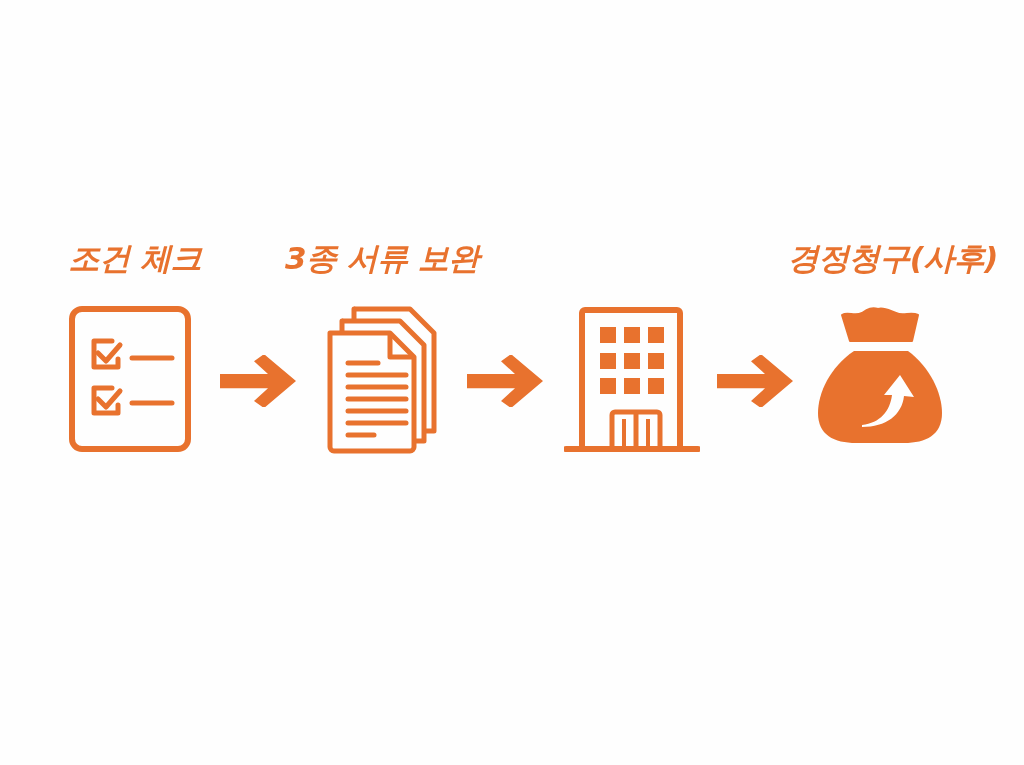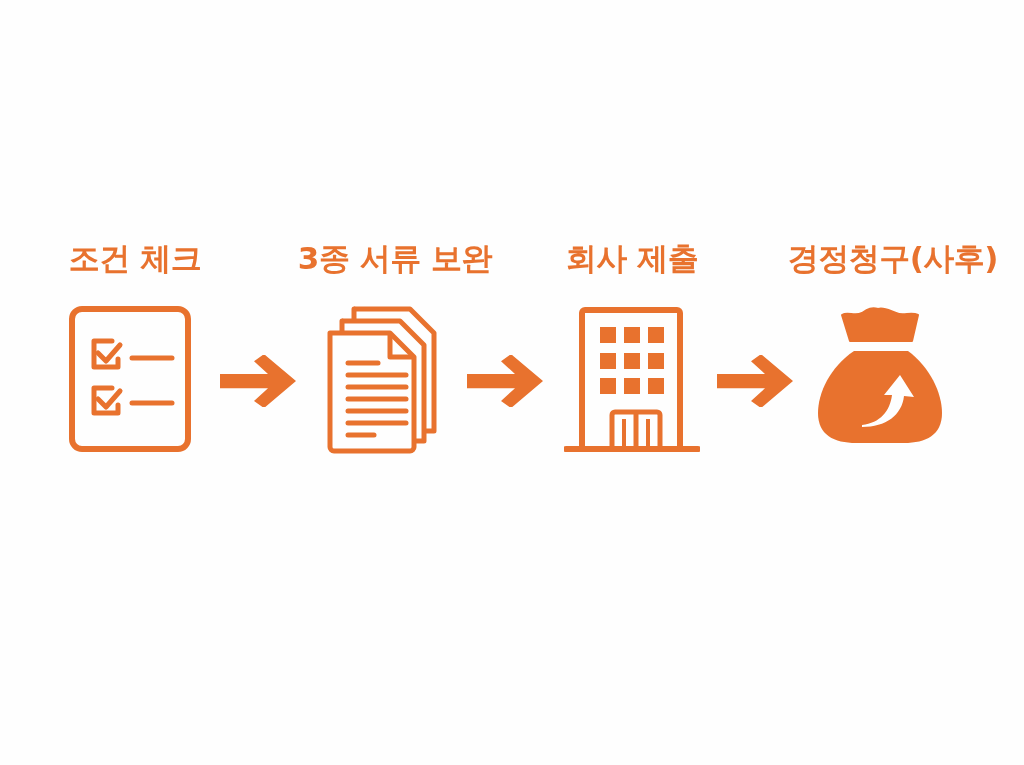"조건 체크" .canvas { font-style: none -> italic }
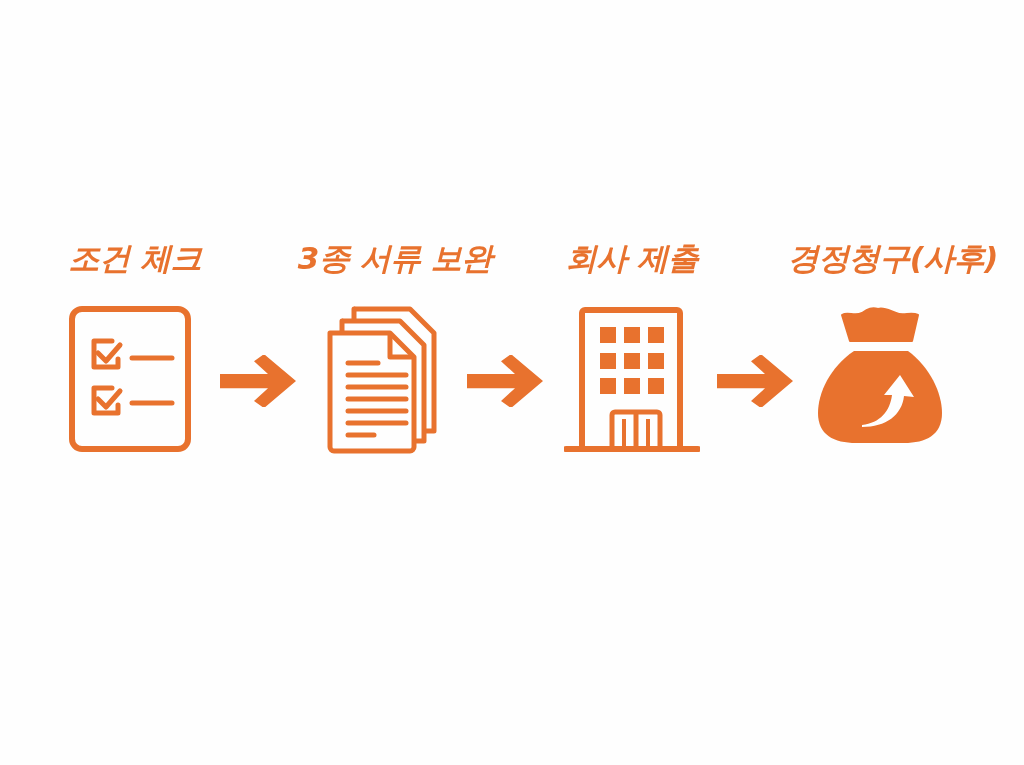"3종 서류 보완" div.label { text-align: right -> none }
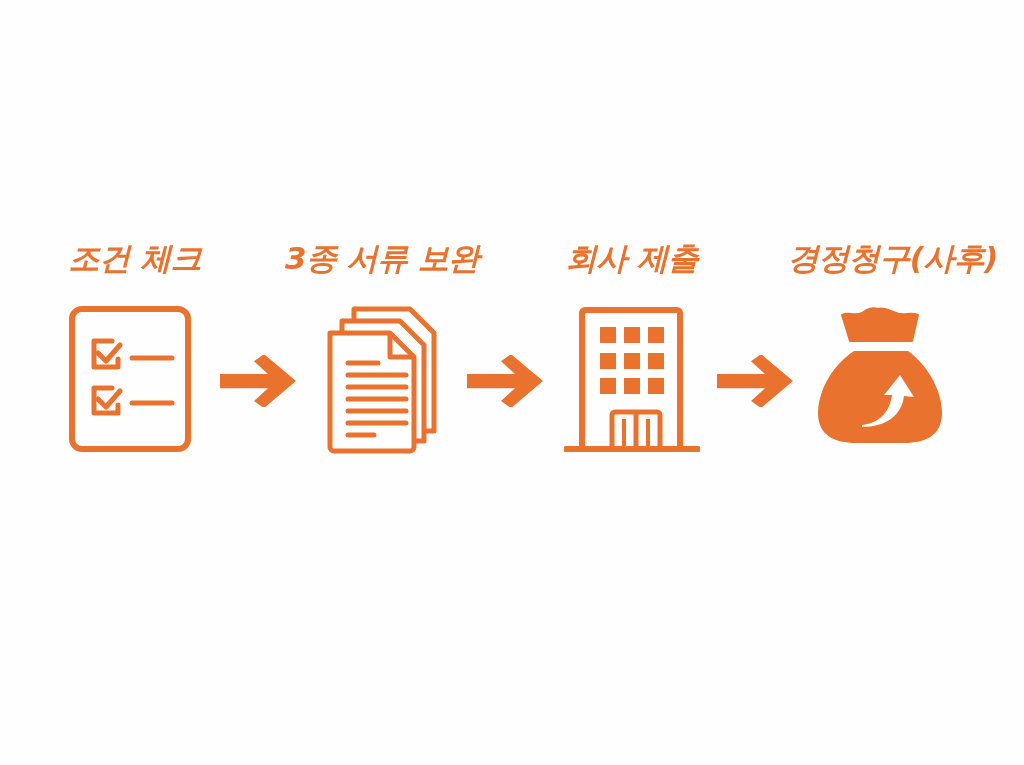"회사 제출" div.label { html: <div>회사 제출</div> -> none }
